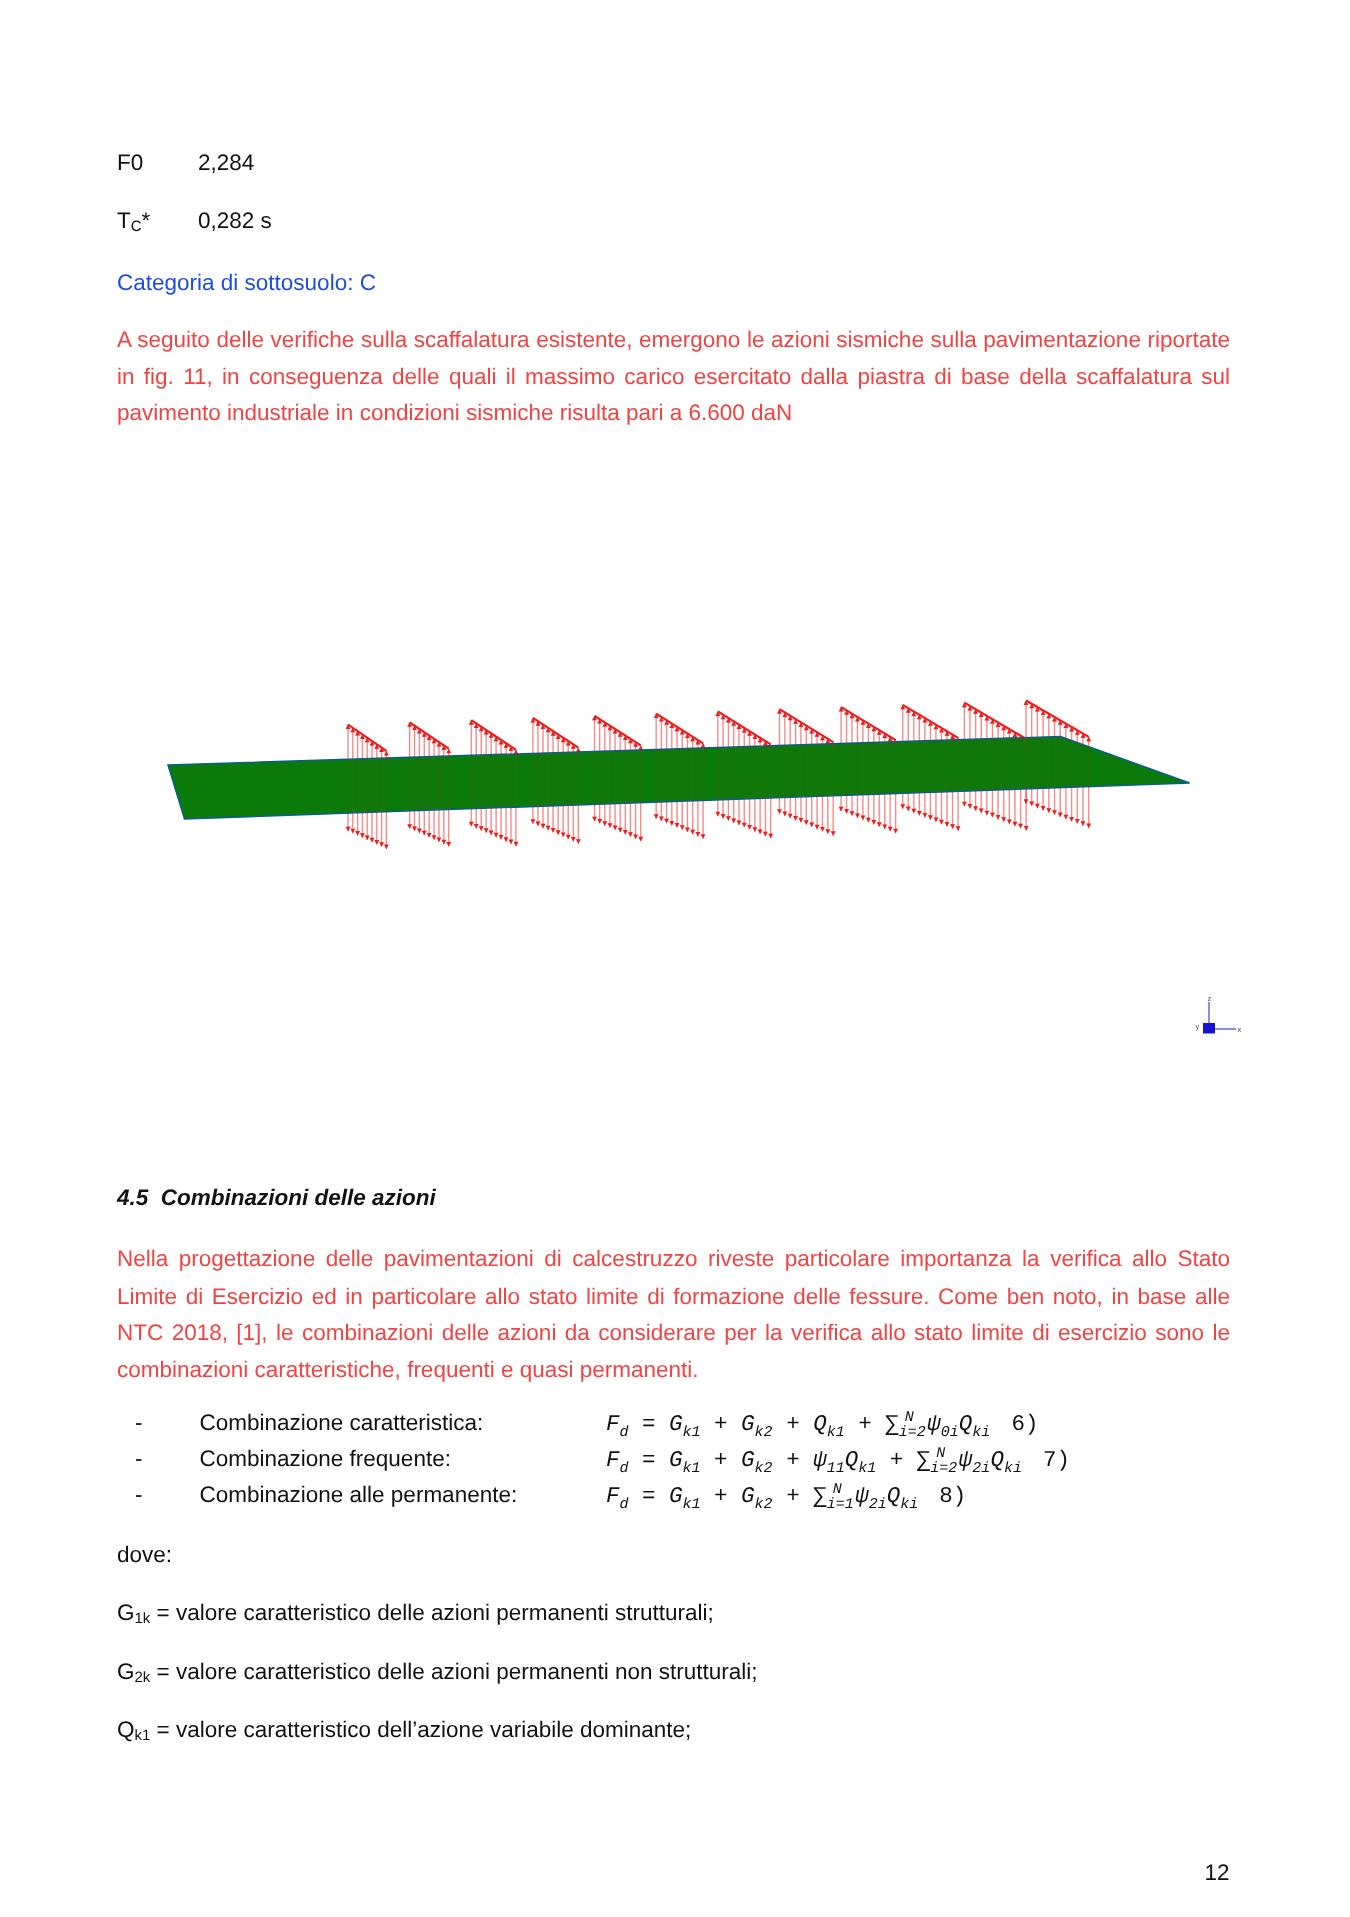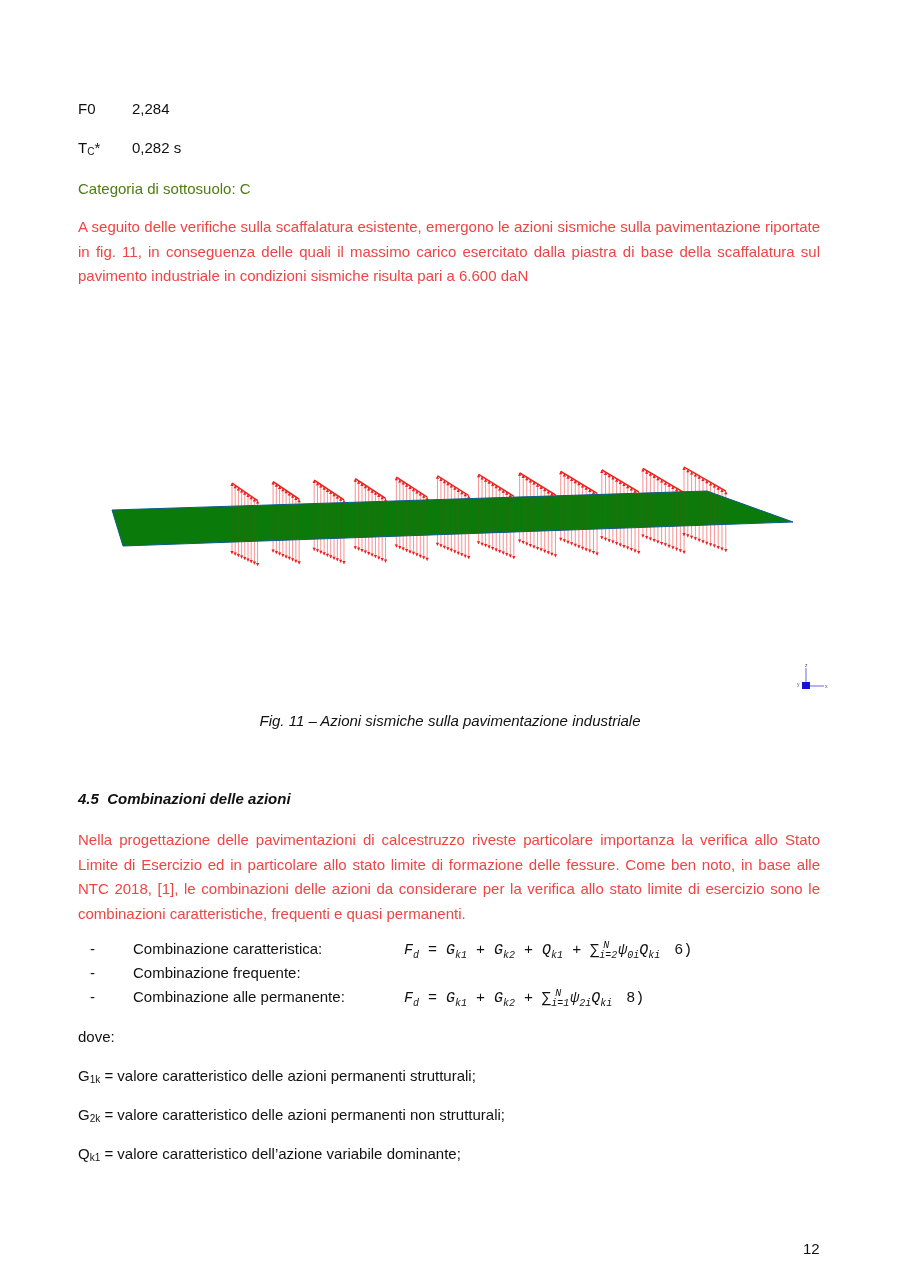"Categoria di sottosuolo: C" .txt { color: #4d7c0f -> #1d4ed8 }
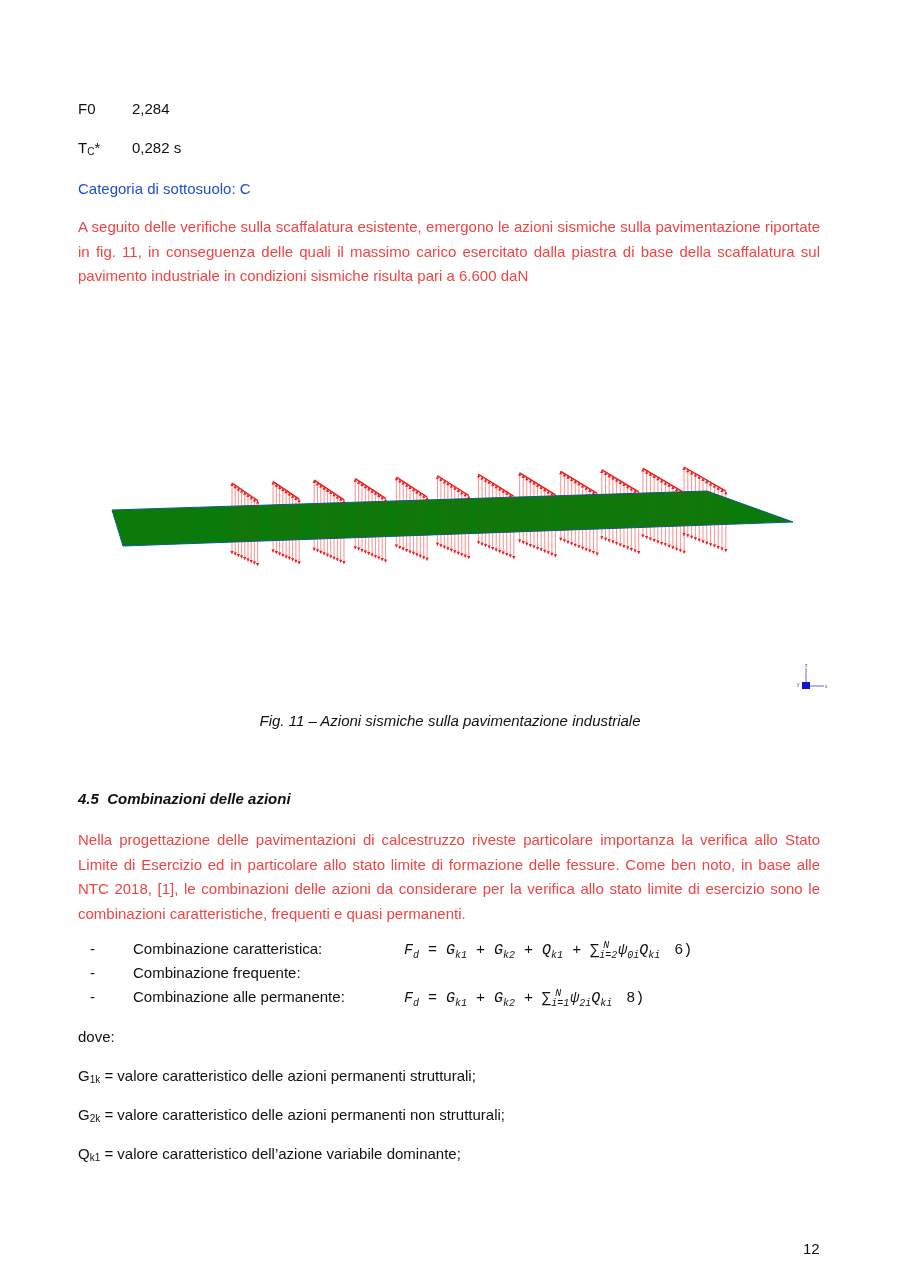"Fig. 11 – Azioni sismiche" div.caption { html: <div>Fig. 11 – Azioni sismiche sulla pavimentazione industriale</div> -> none }
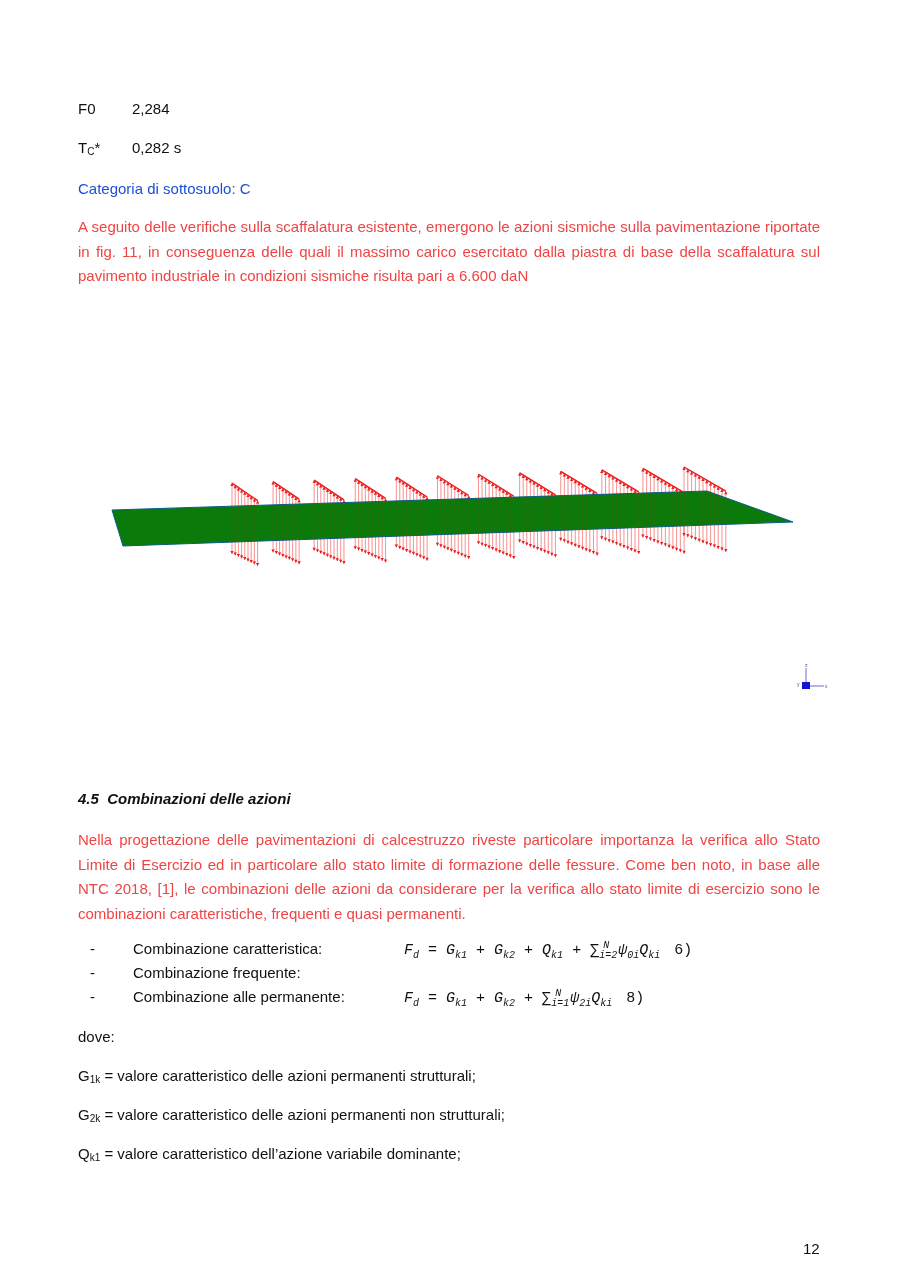"Fd = Gk1 + Gk2 + ψ11Qk1" span.formula { html: none -> <span>F<sub>d</sub> = G<sub>k1</sub> + G<sub>k2</sub> + ψ<sub>11</sub>Q<sub>k1</sub> + <span>∑</span><sub>i=2</sub><sup>N</sup> ψ<sub>2i</sub>Q<sub>ki</sub><span>7)</span></span> }
